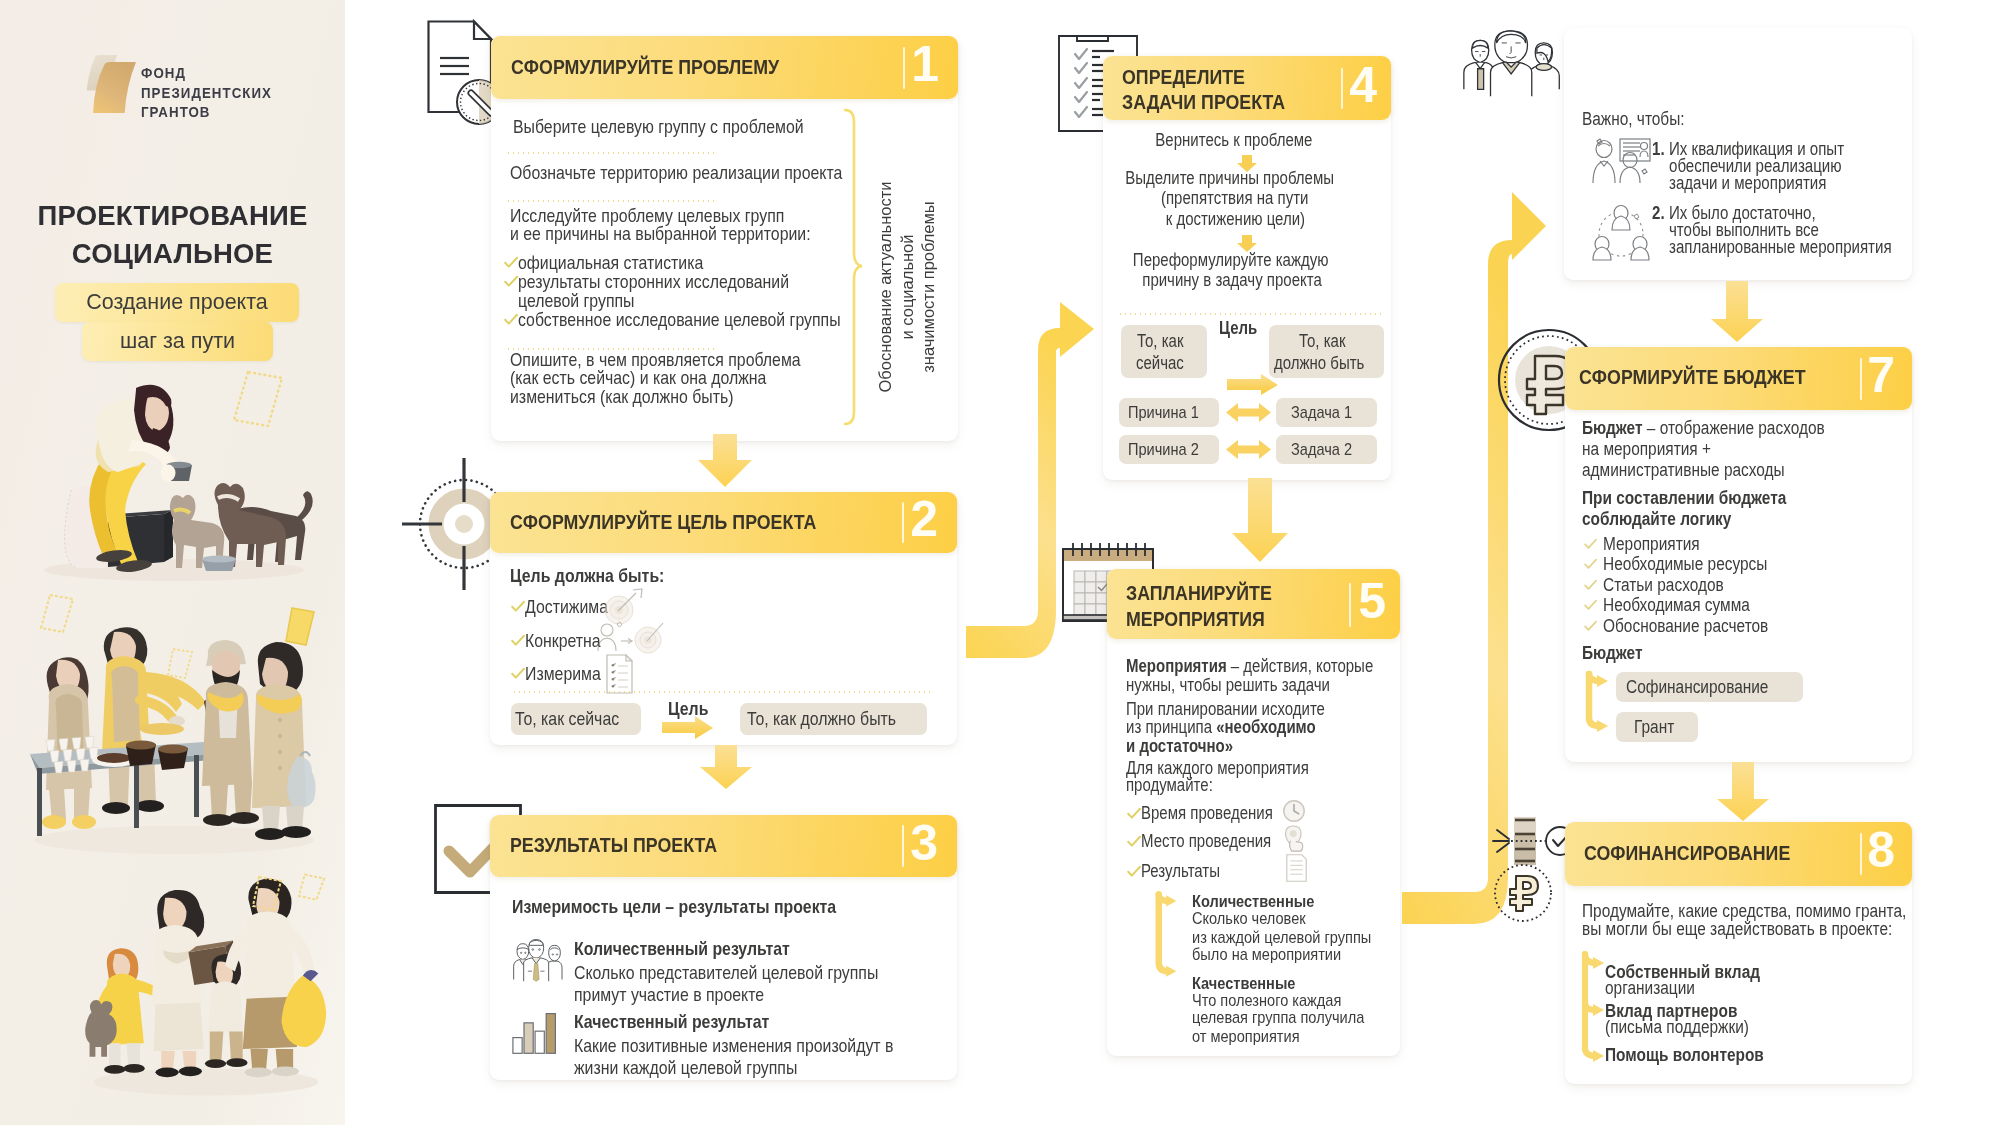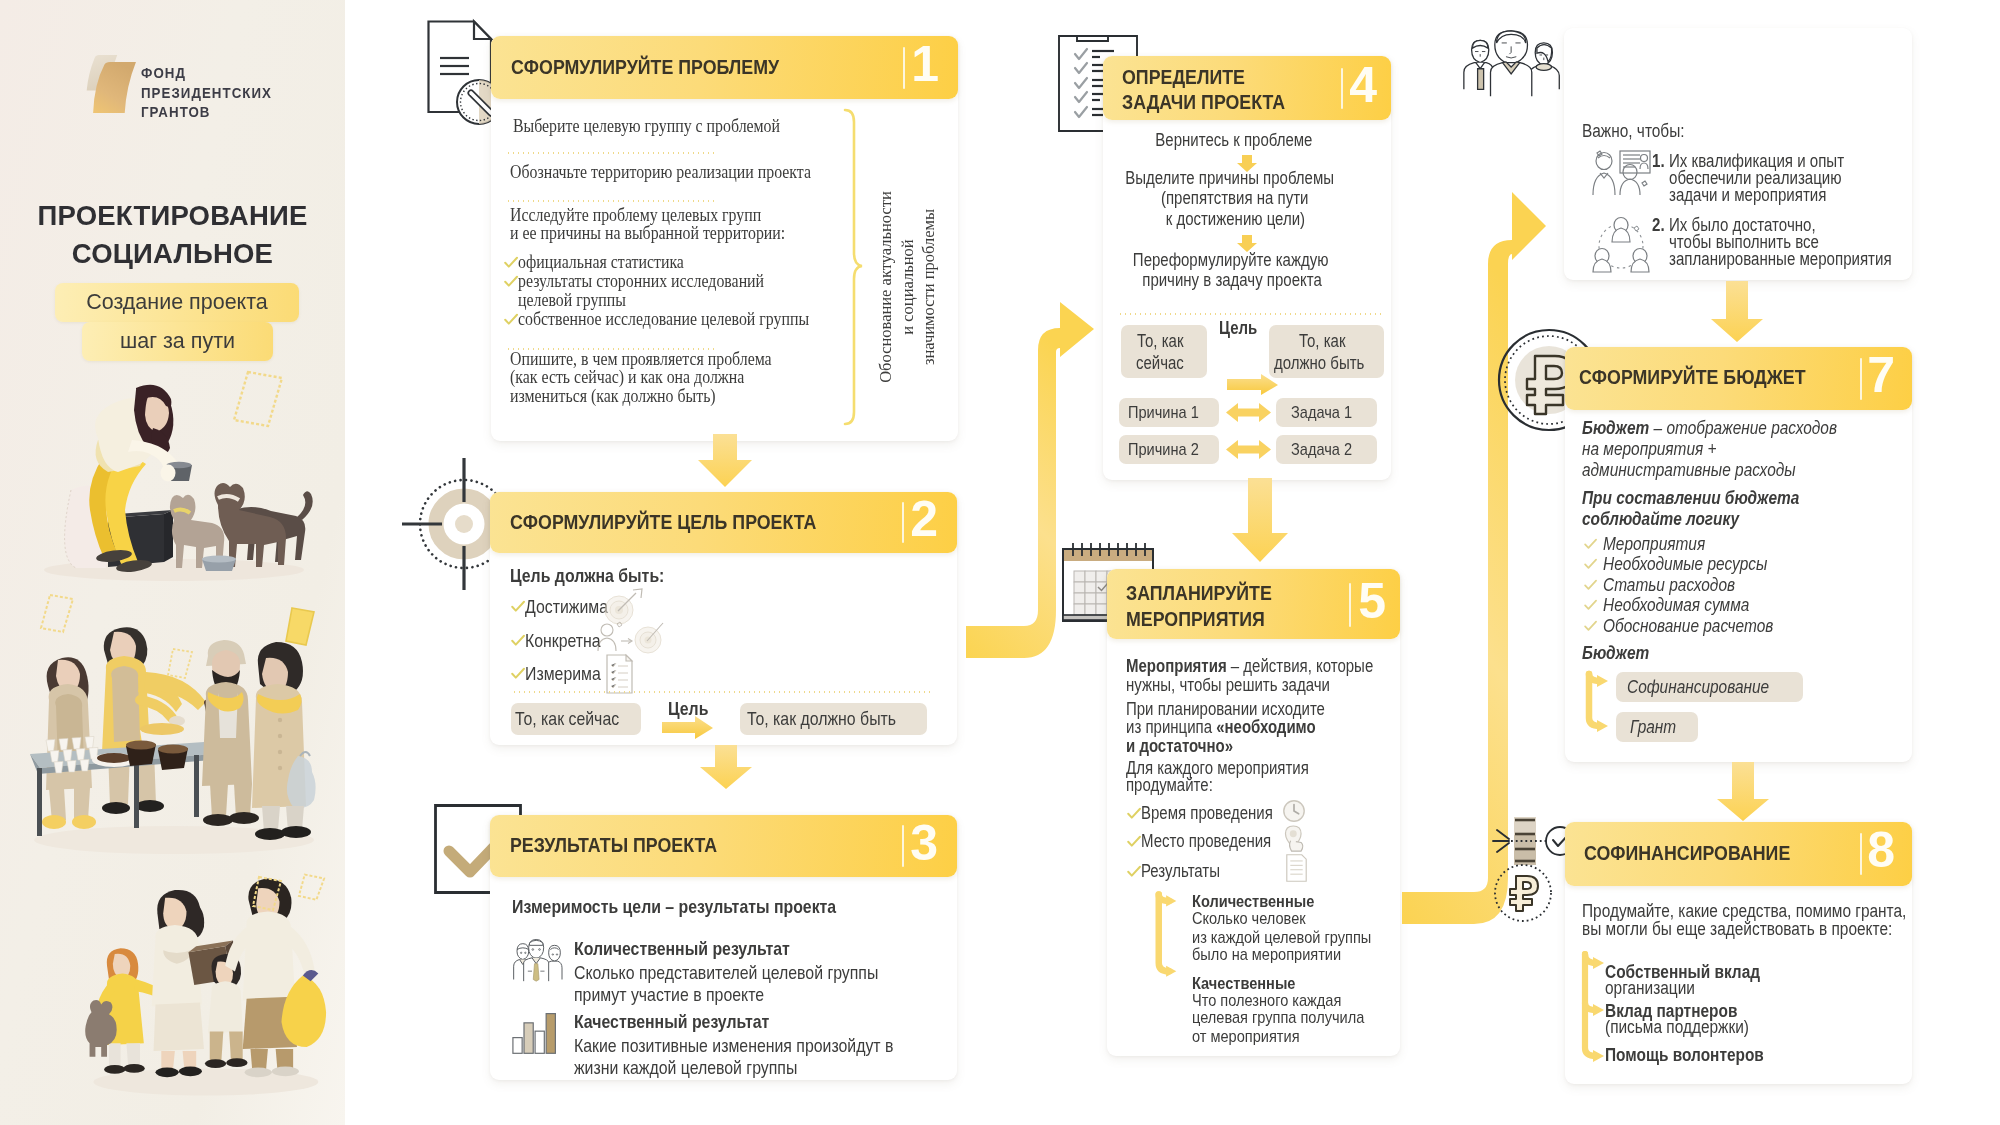"Выберите целевую группу с проблемой" div.cbody { font-family: Liberation Serif, serif -> none }
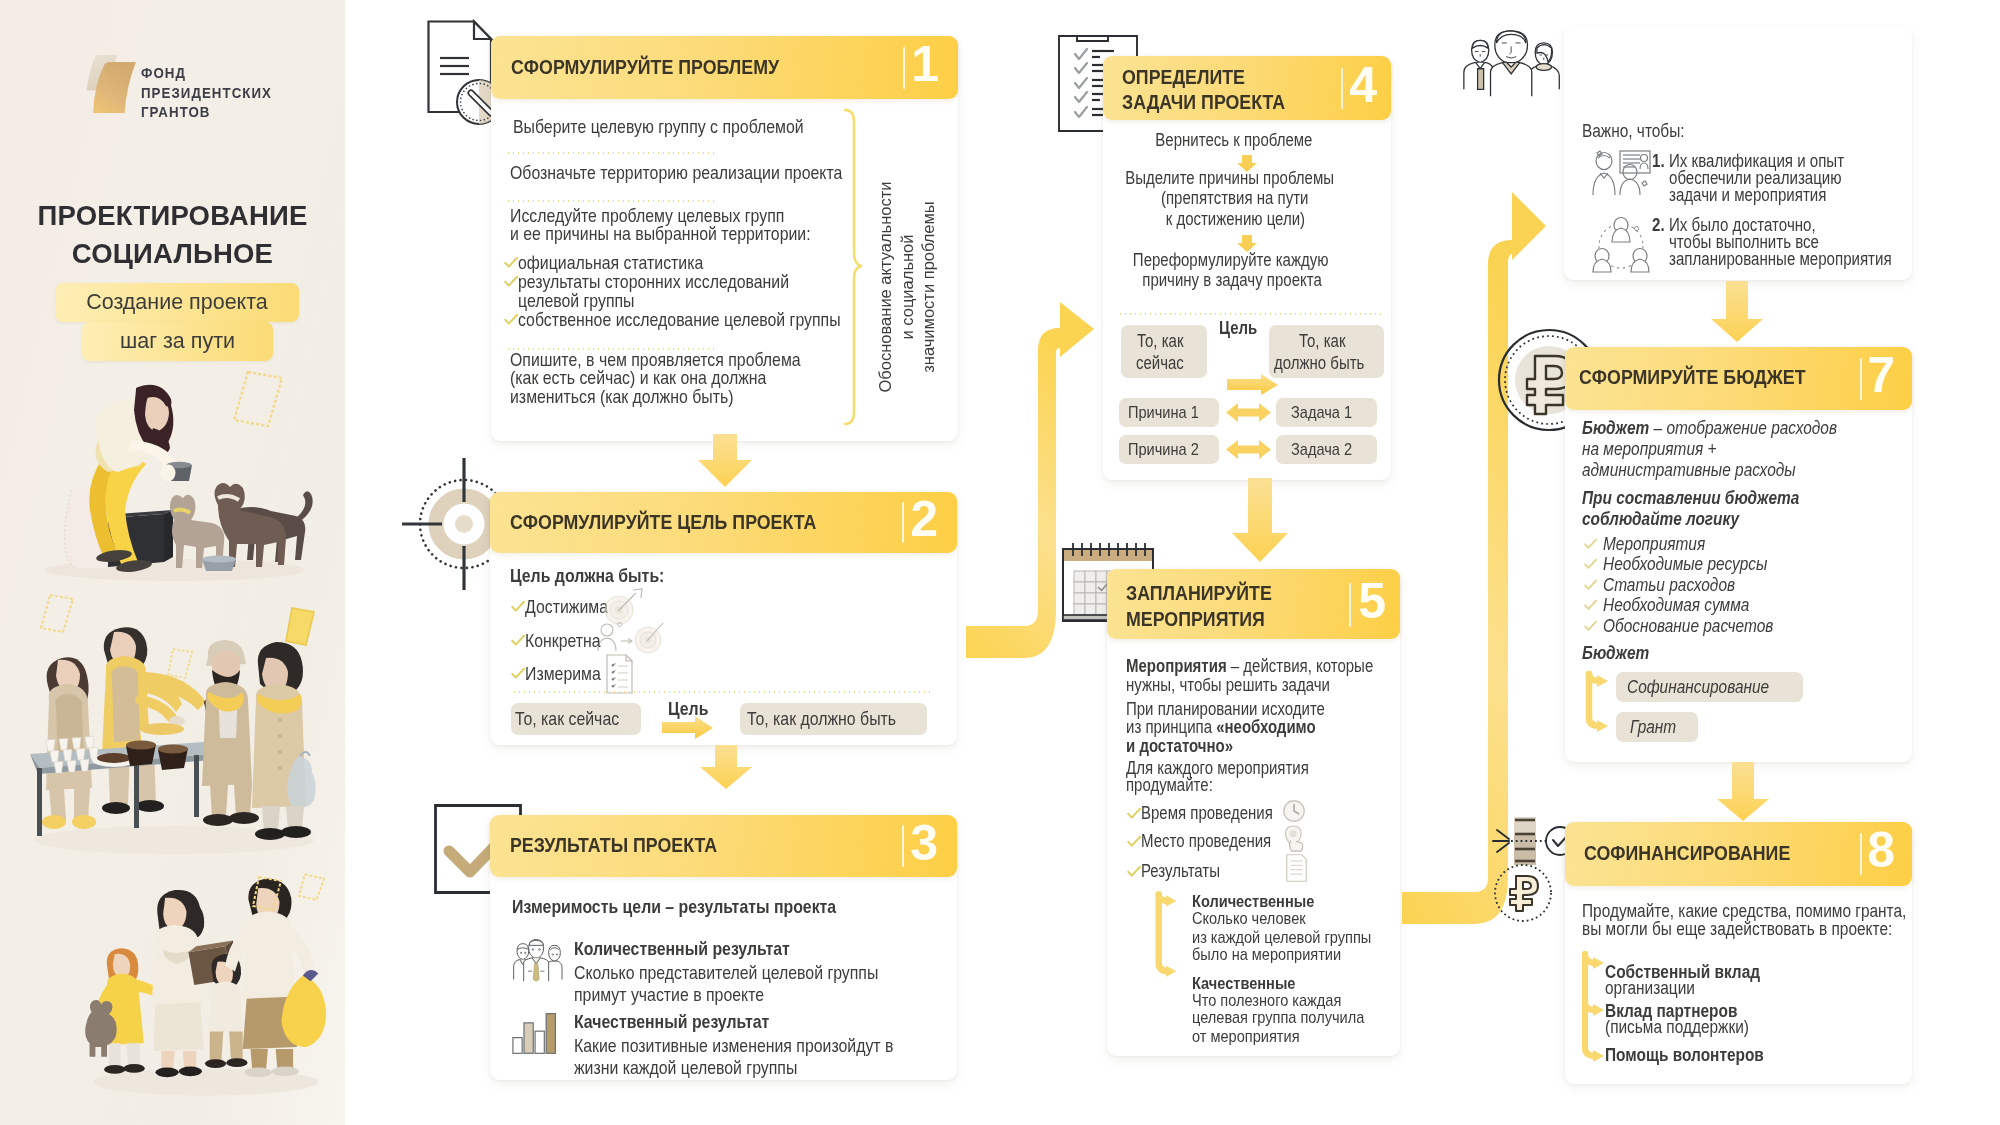"Важно, чтобы:" div.cbody { top: 108px -> 96px }
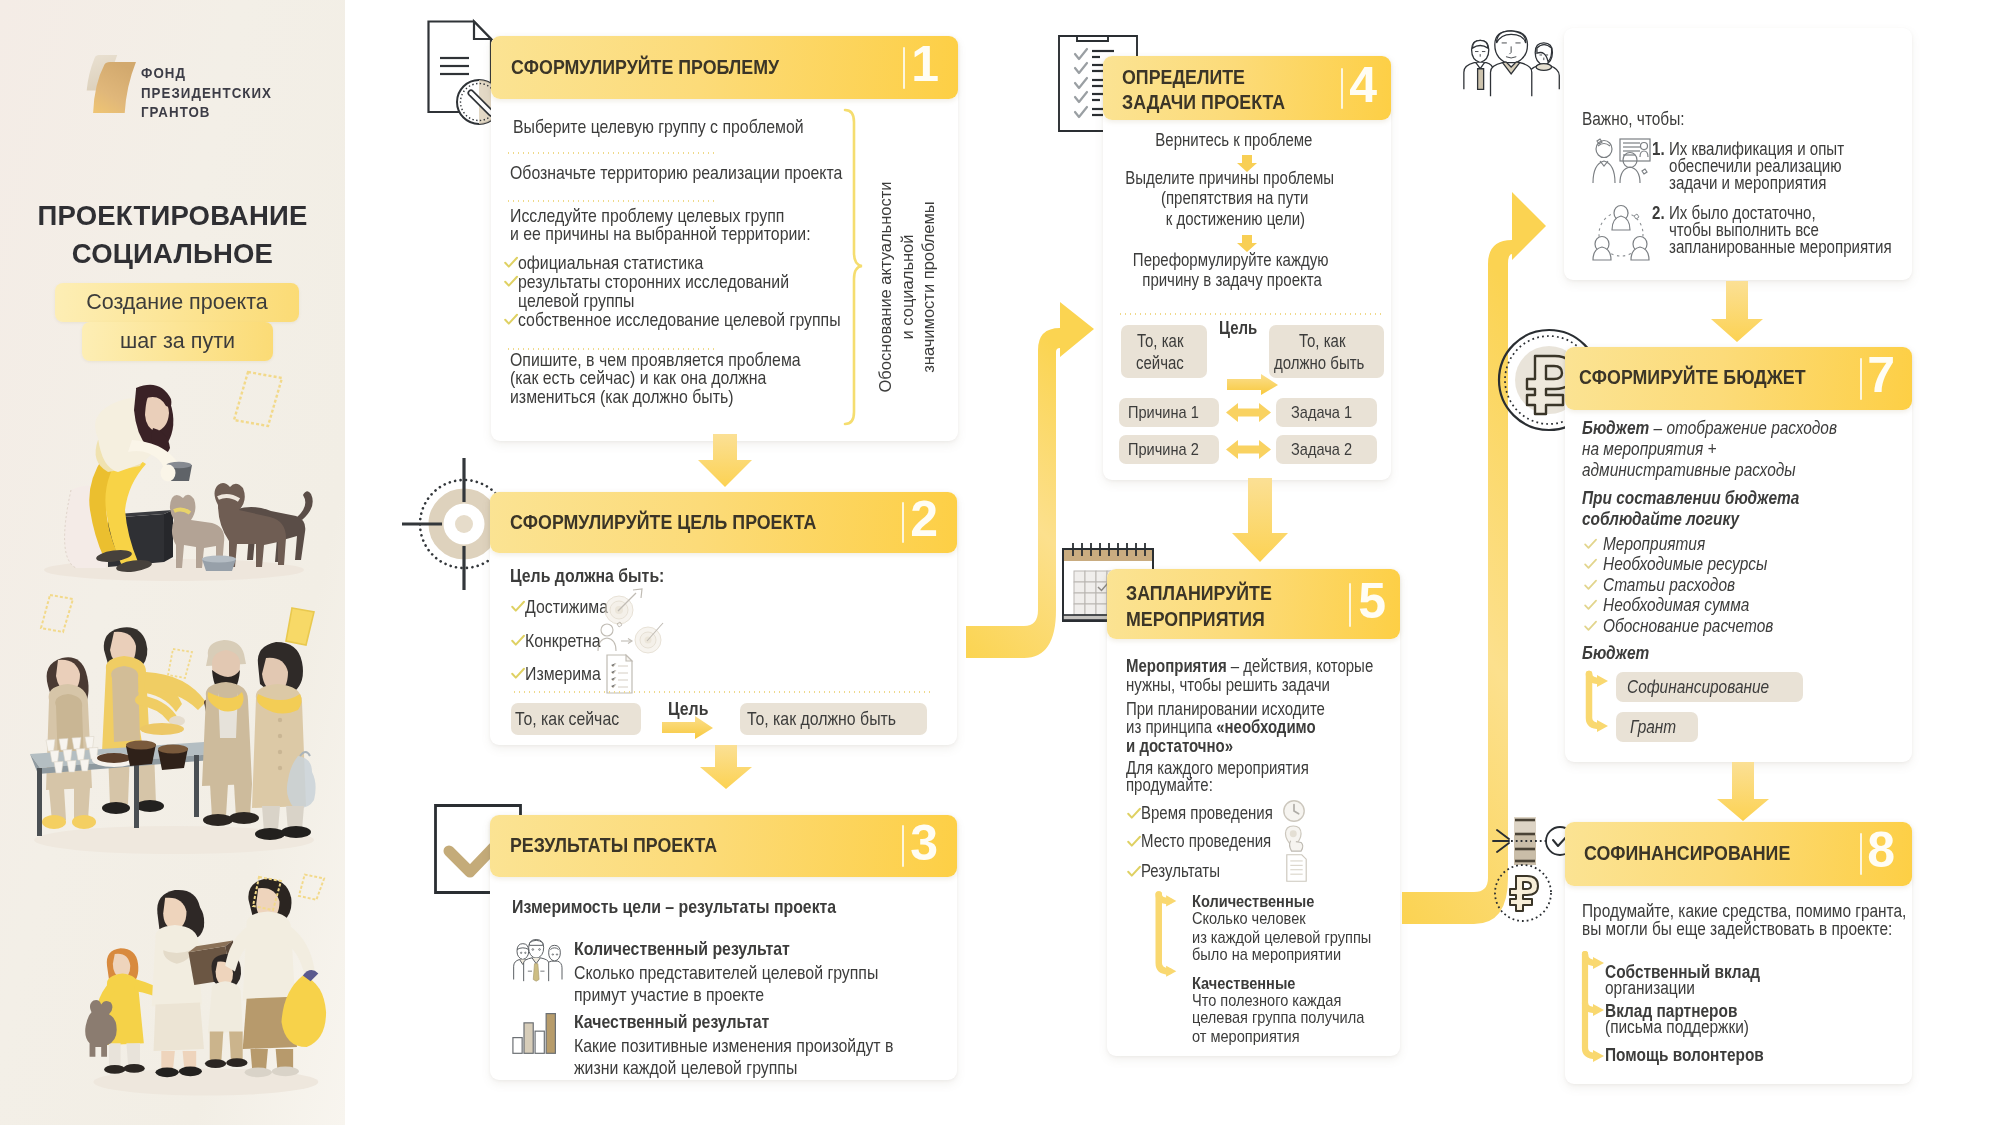"Бюджет – отображение расходов" div.cbody { font-style: italic -> none }
